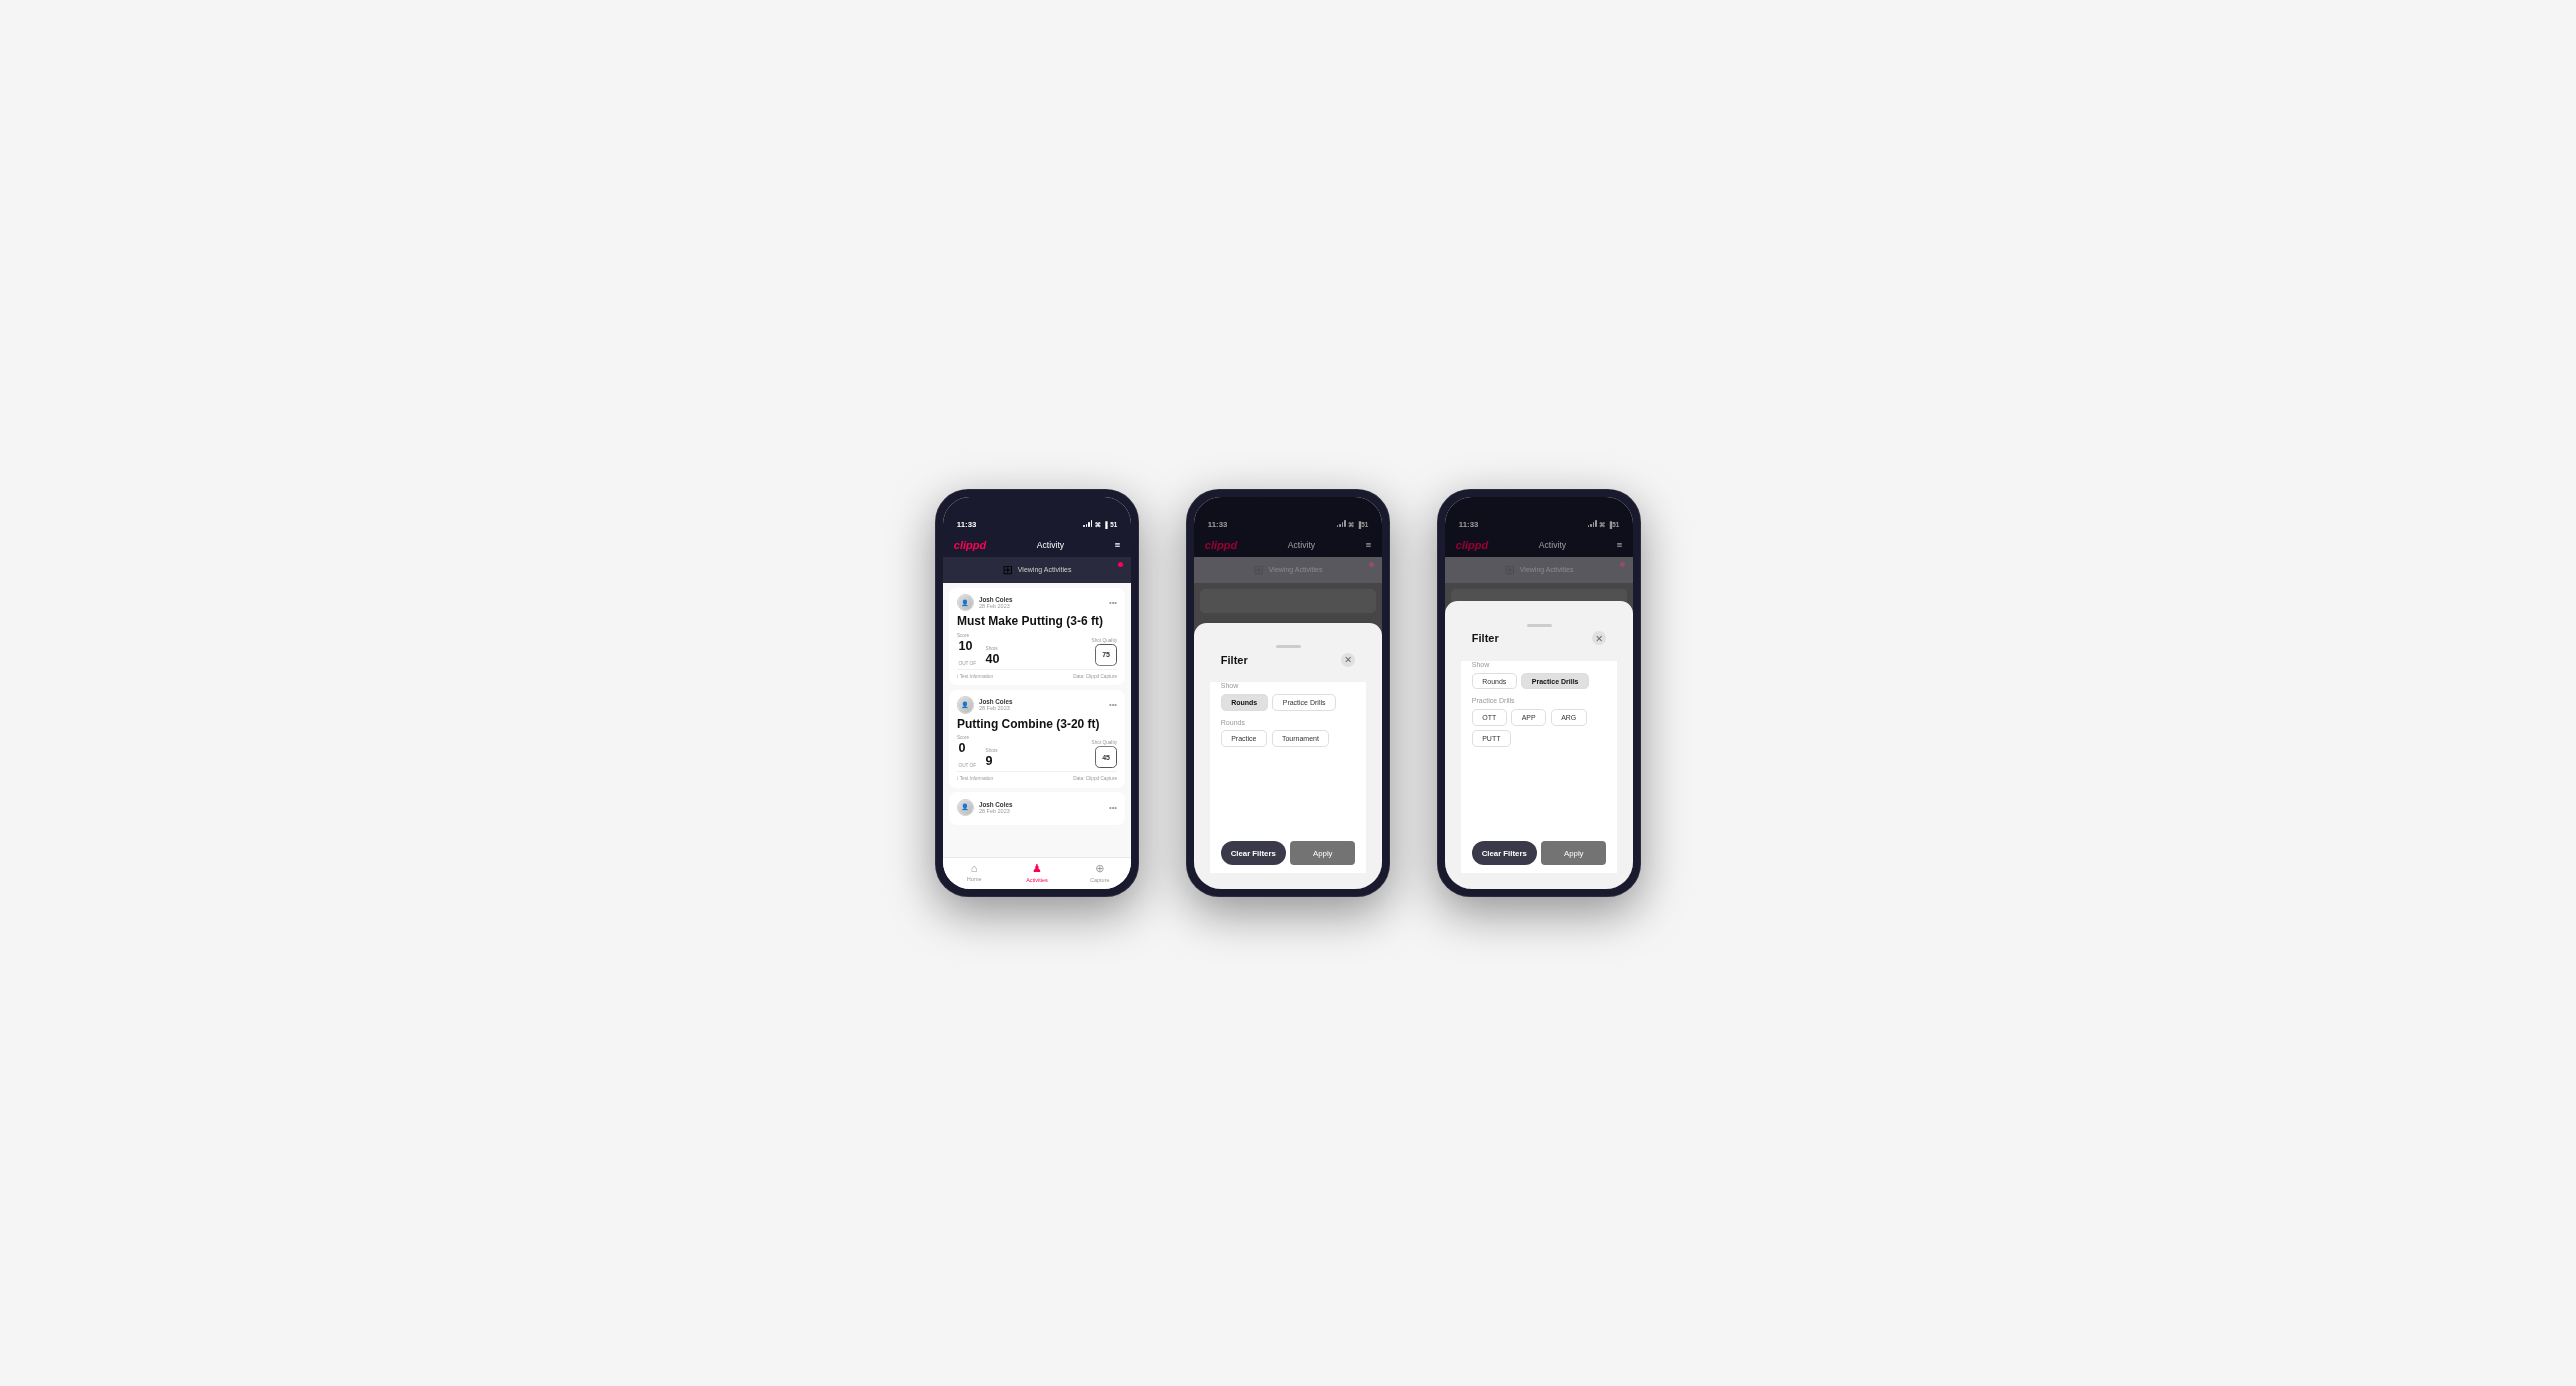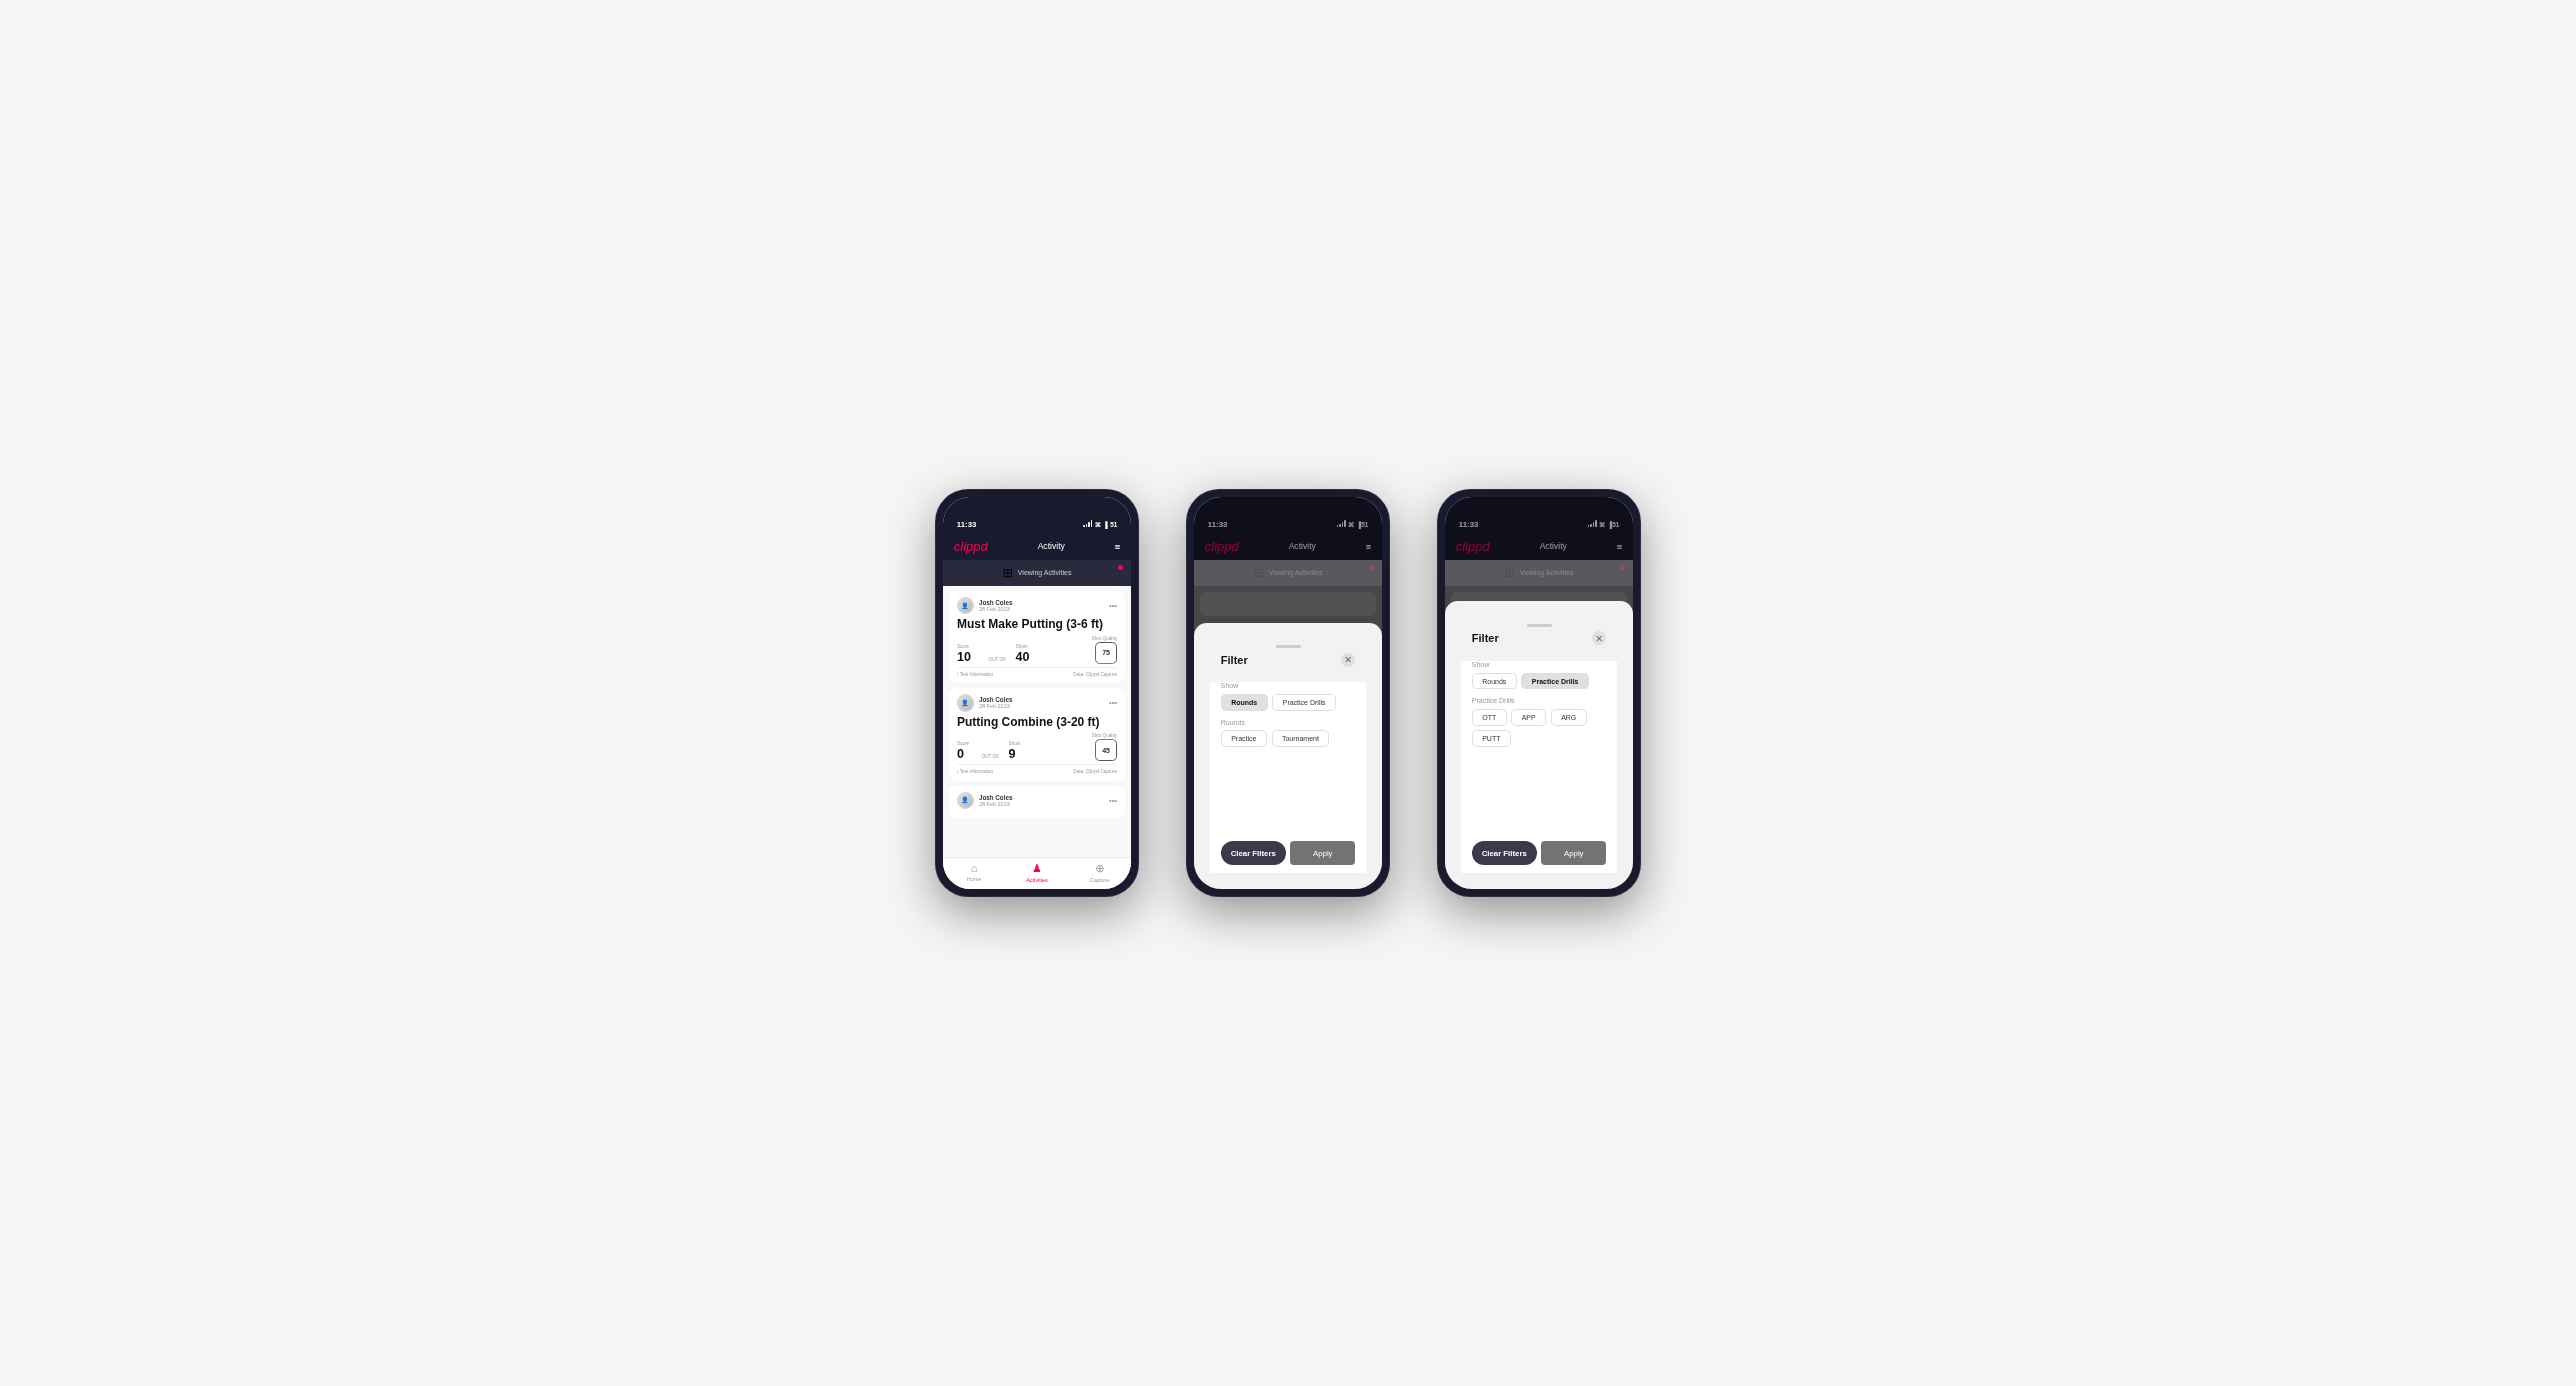"clippd" .nav-logo { font-size: 13px -> 11px; font-weight: 400 -> 700 }
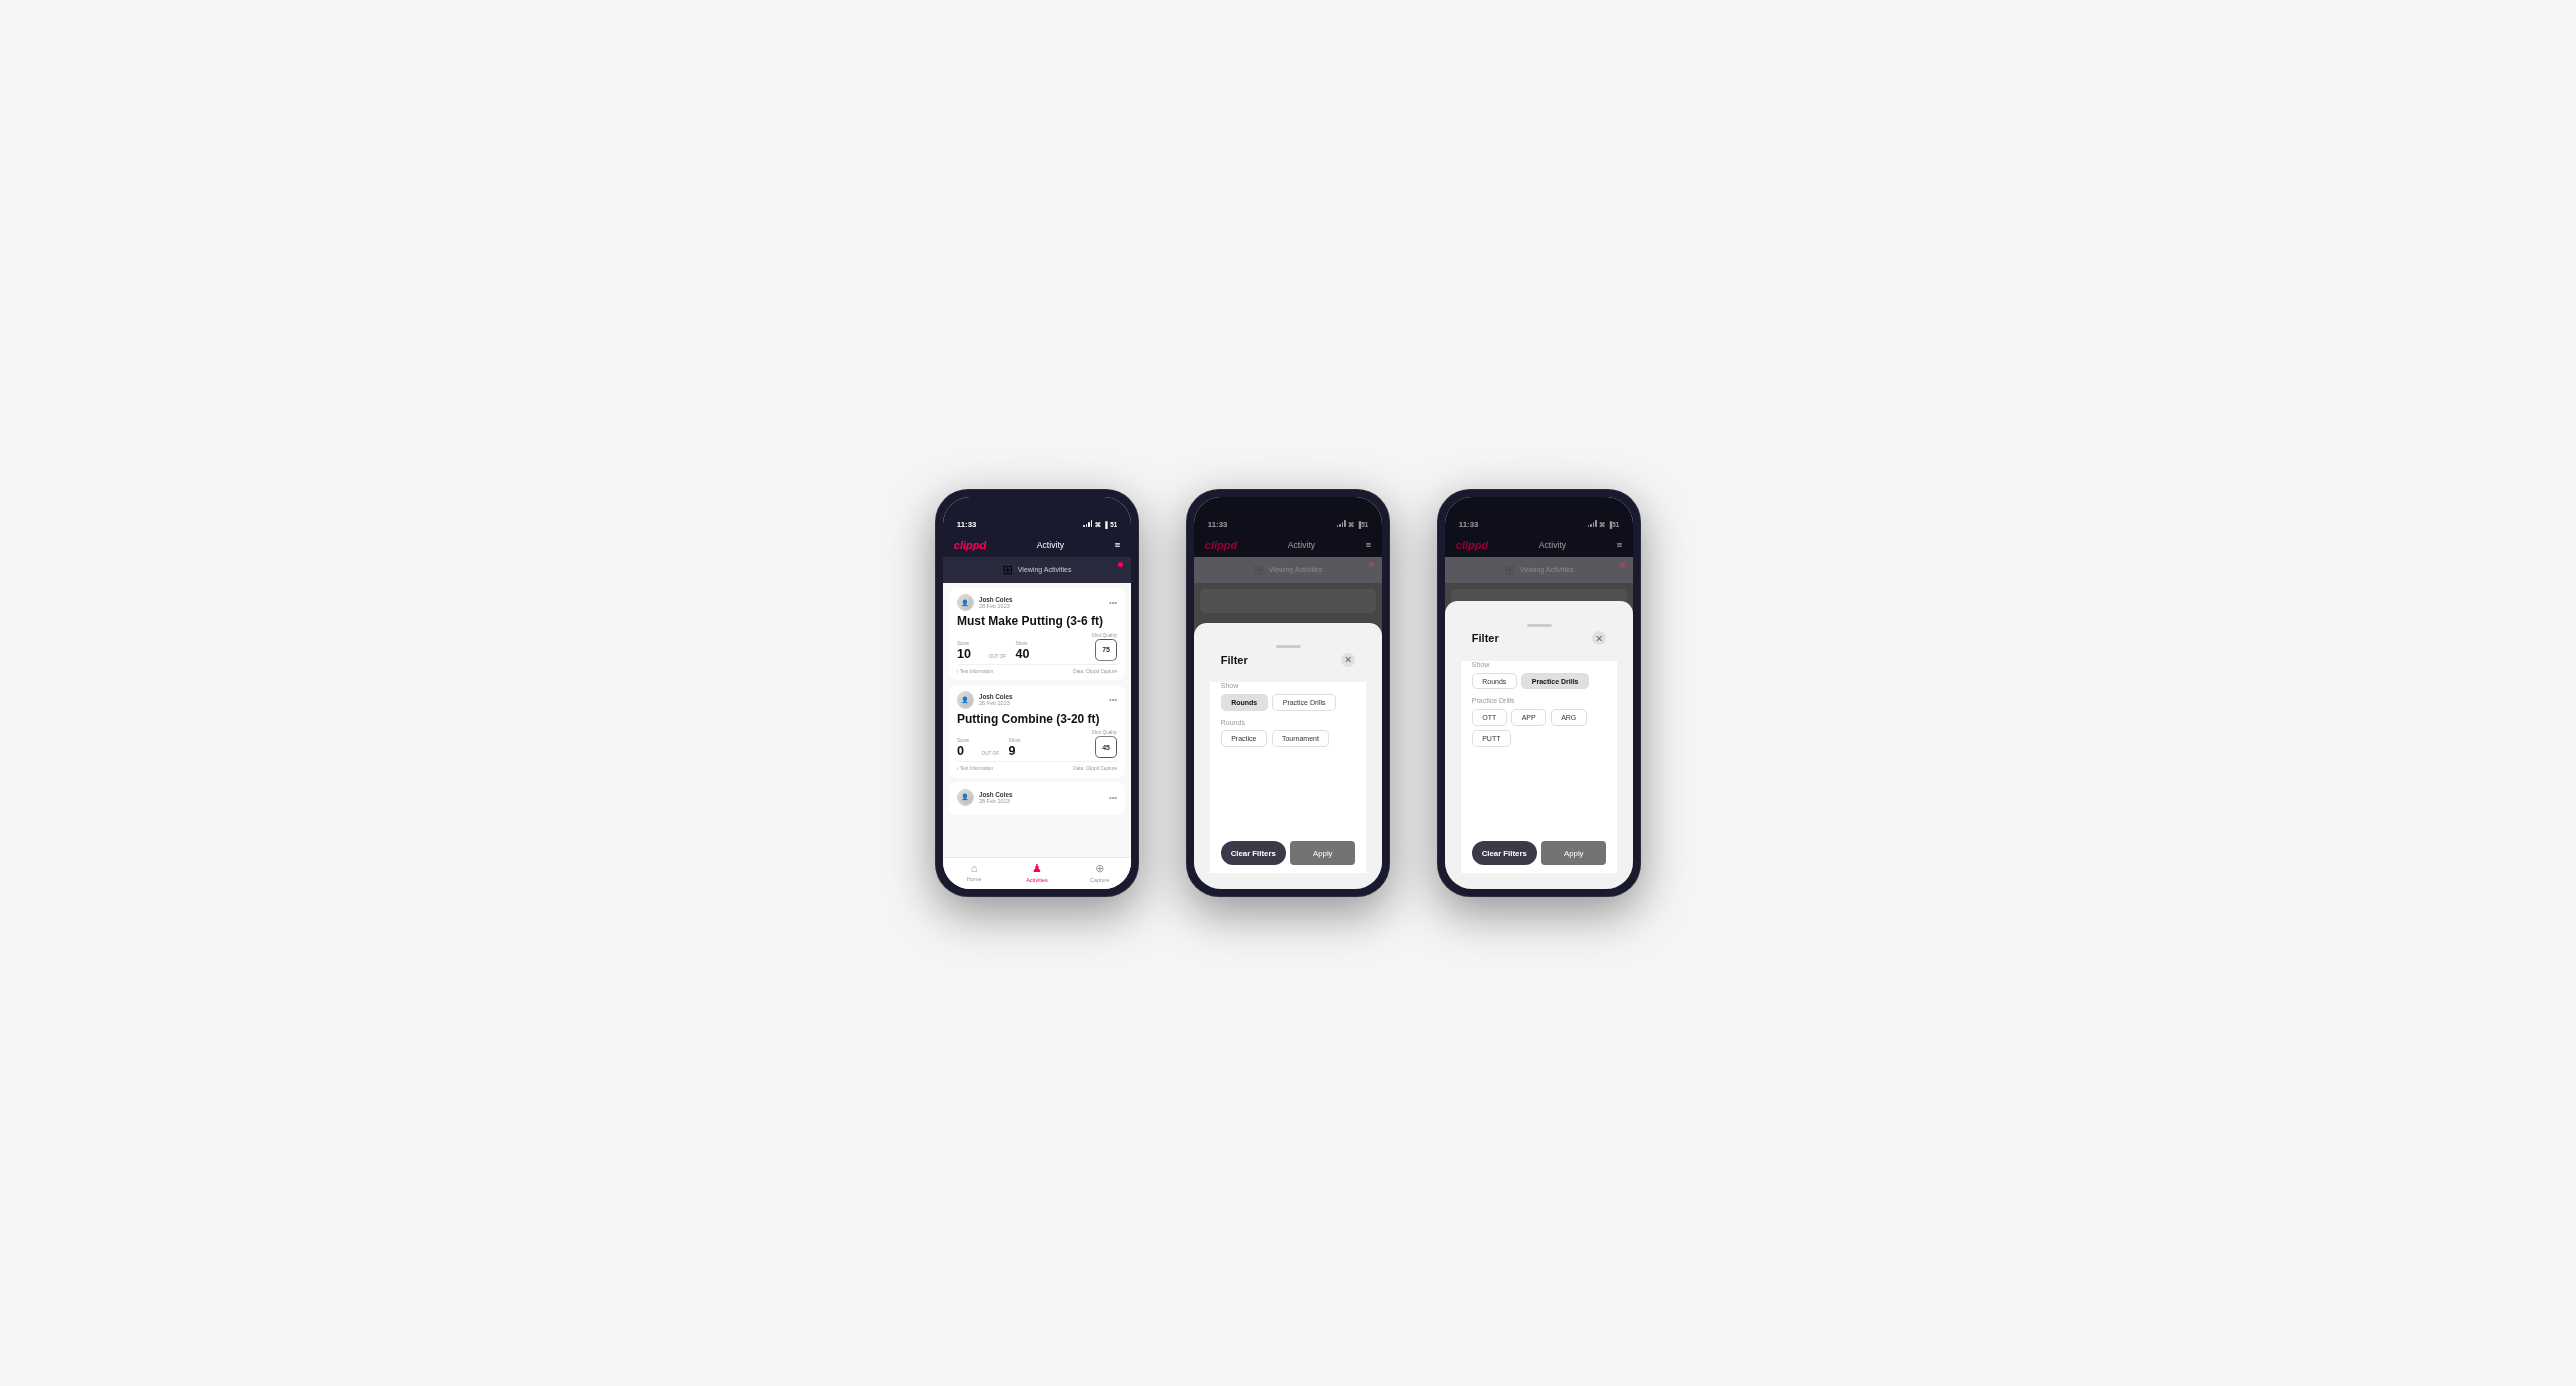"10" .stat-out-of { flex-direction: none -> column; gap: 16px -> 8px }
